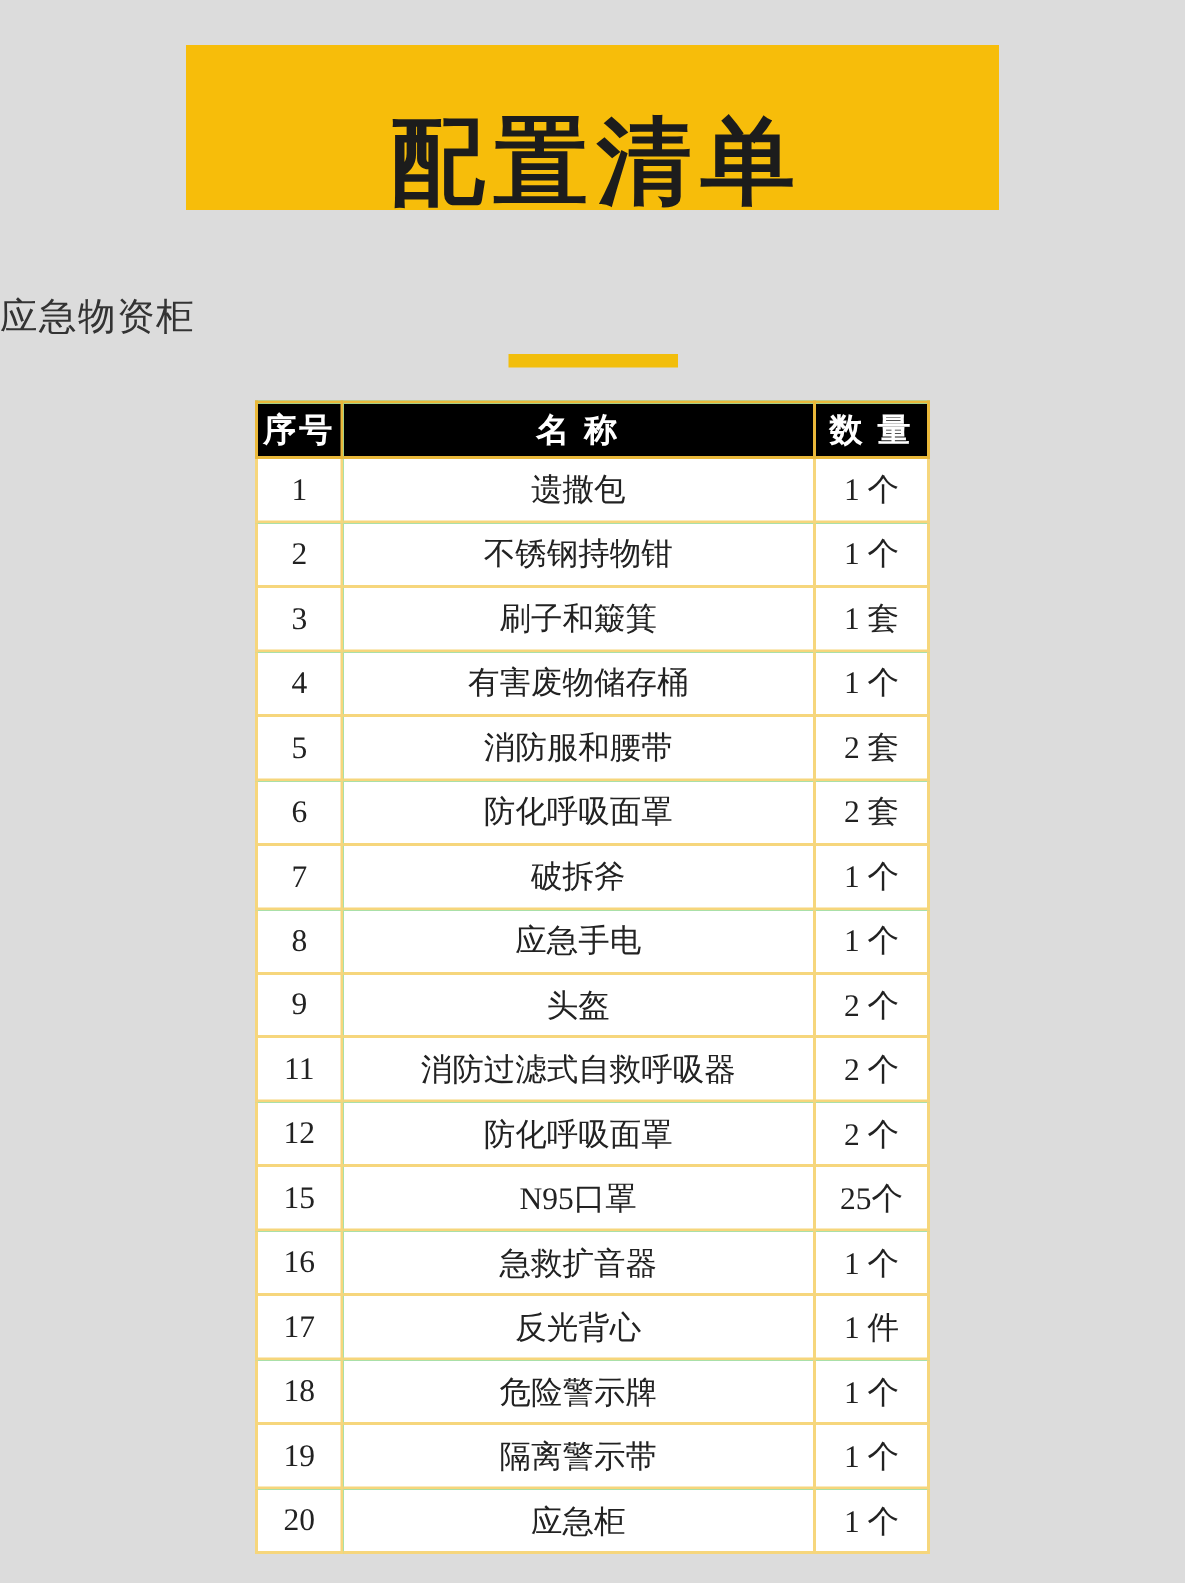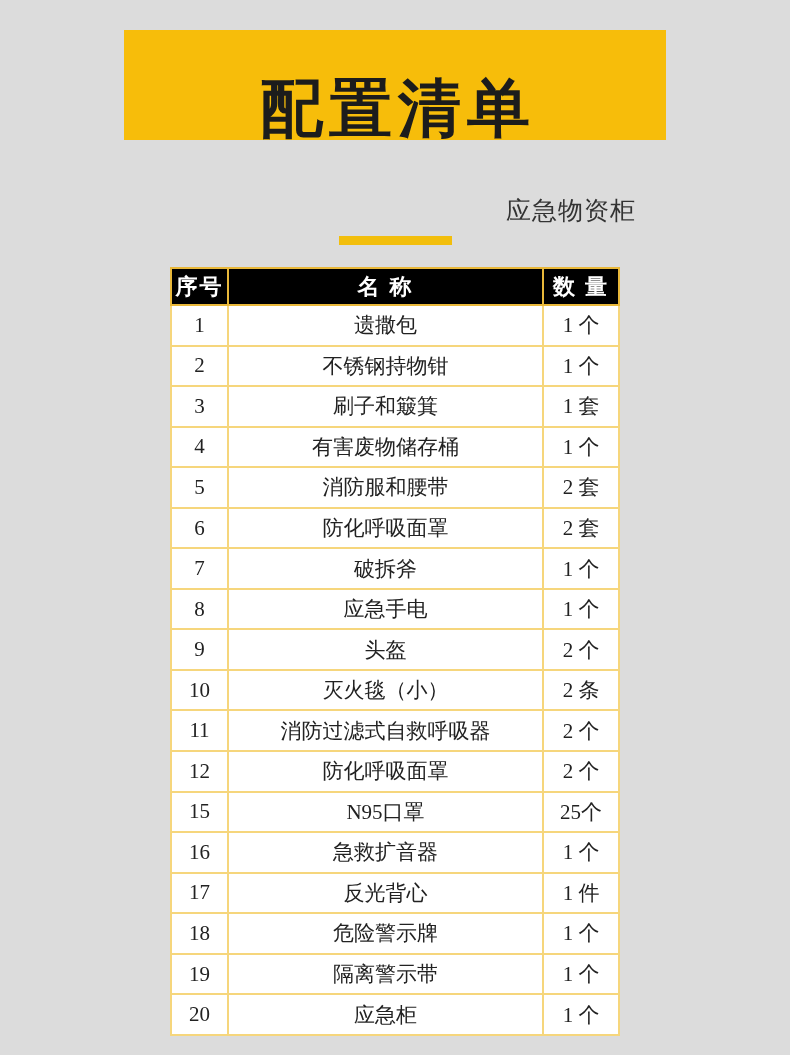"应急物资柜" .subtitle { text-align: right -> left }
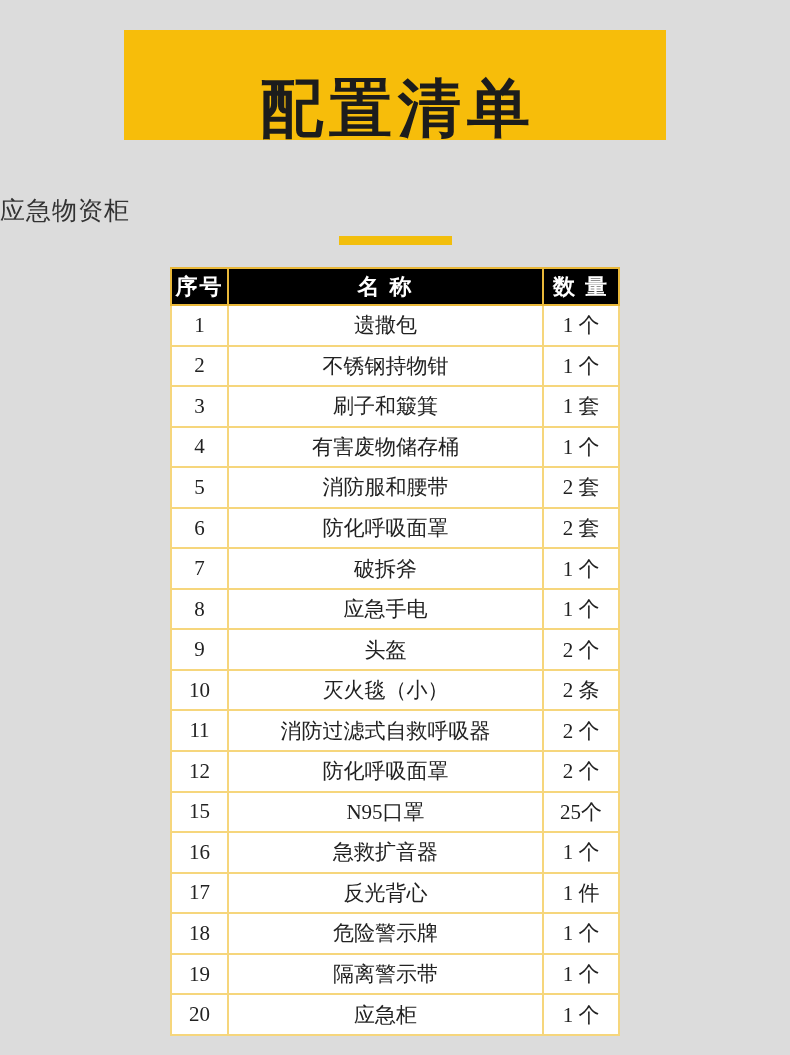"10" tr { html: <tr> <td>10</td> <td>灭火毯（小）</td> <td>2 条</td> </tr> -> none }
